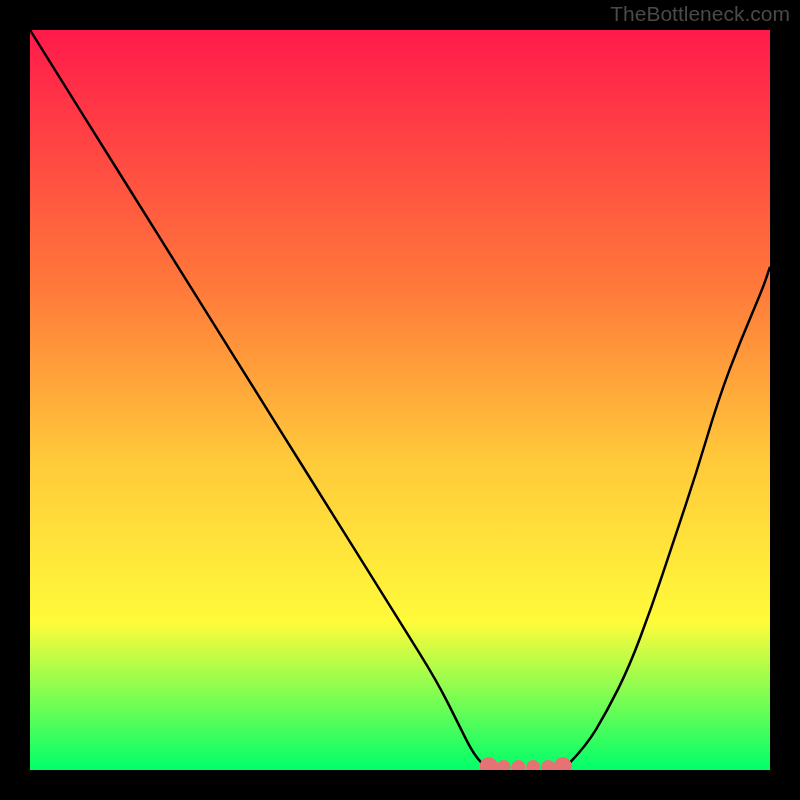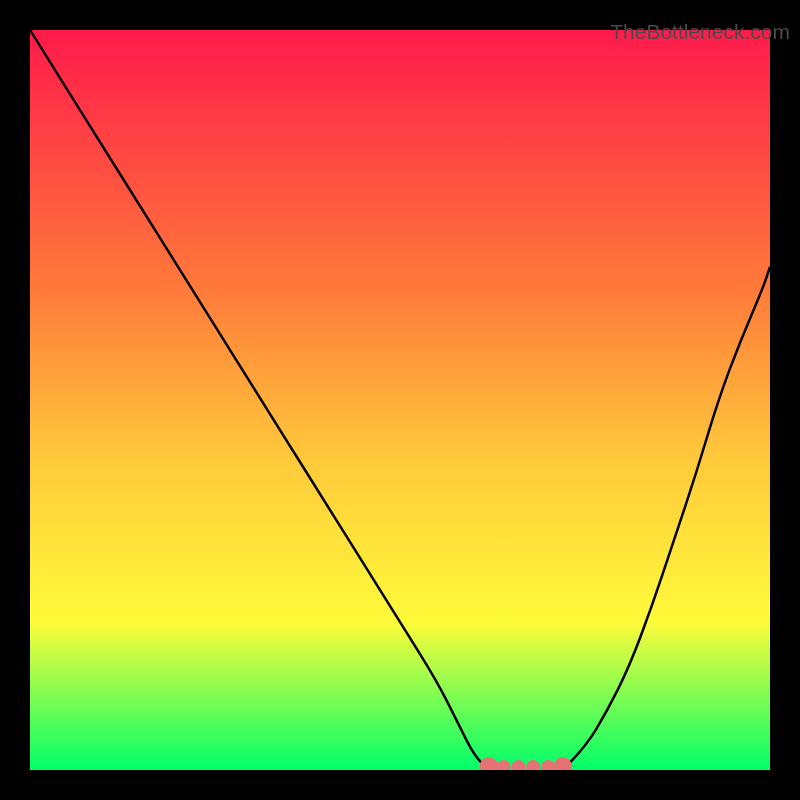"TheBottleneck.com" .watermark { top: 20px -> 2px }
